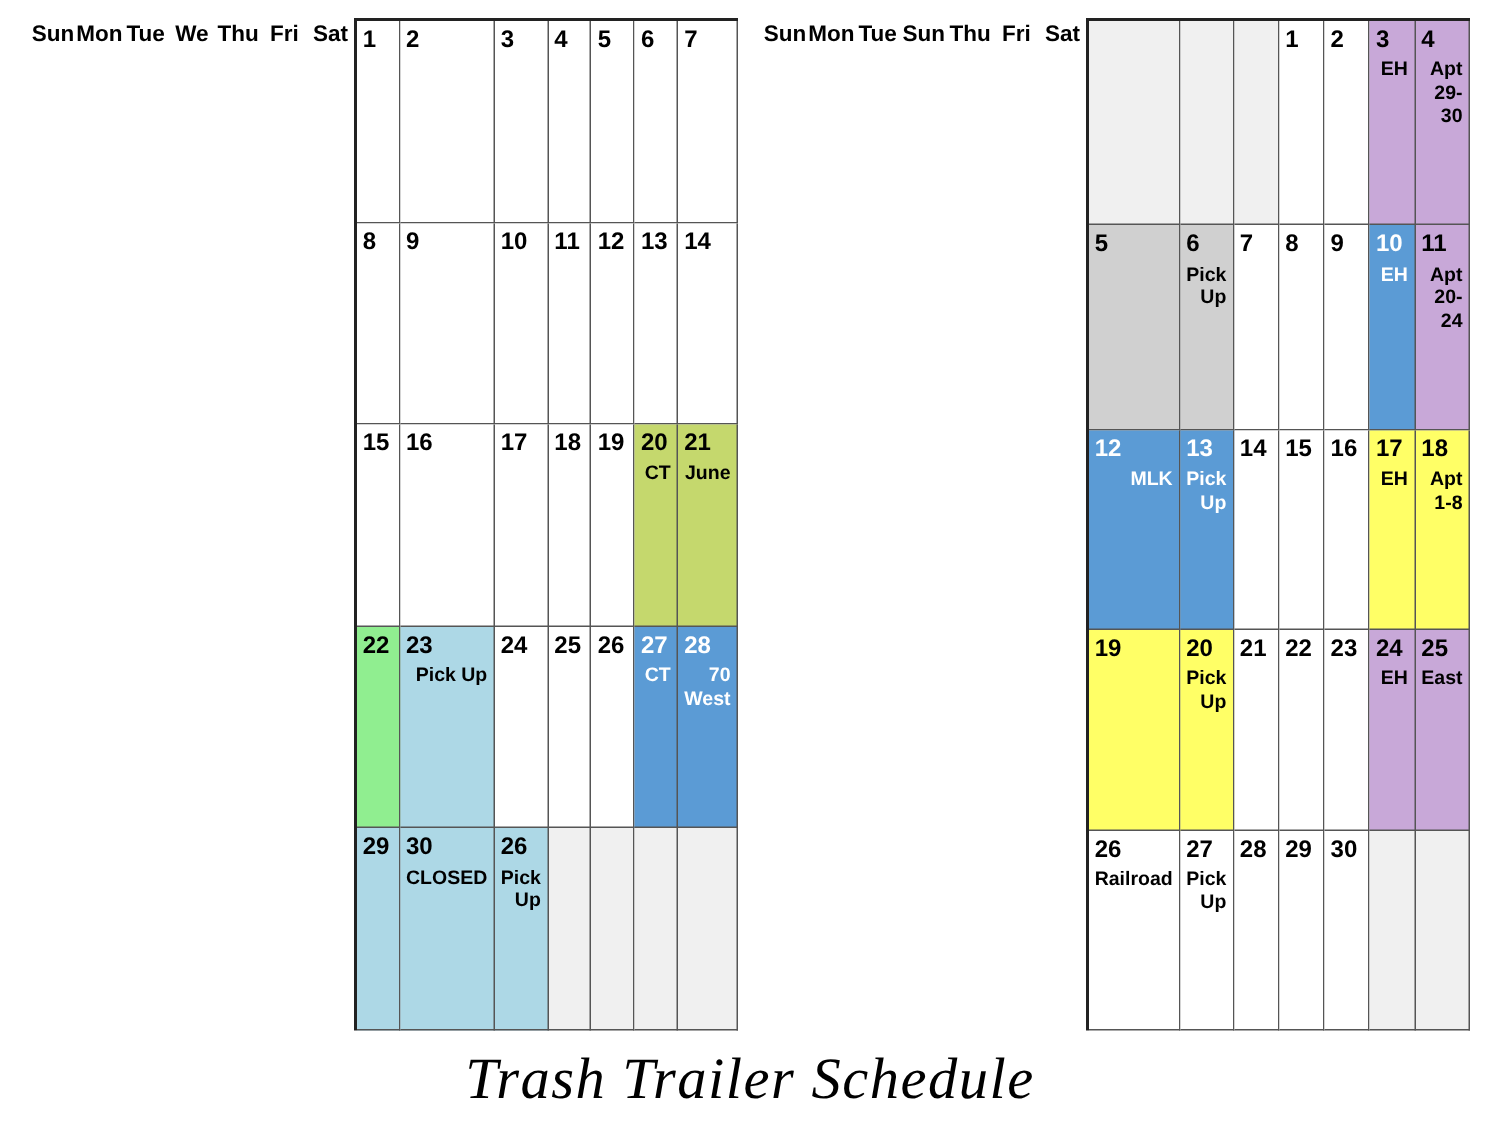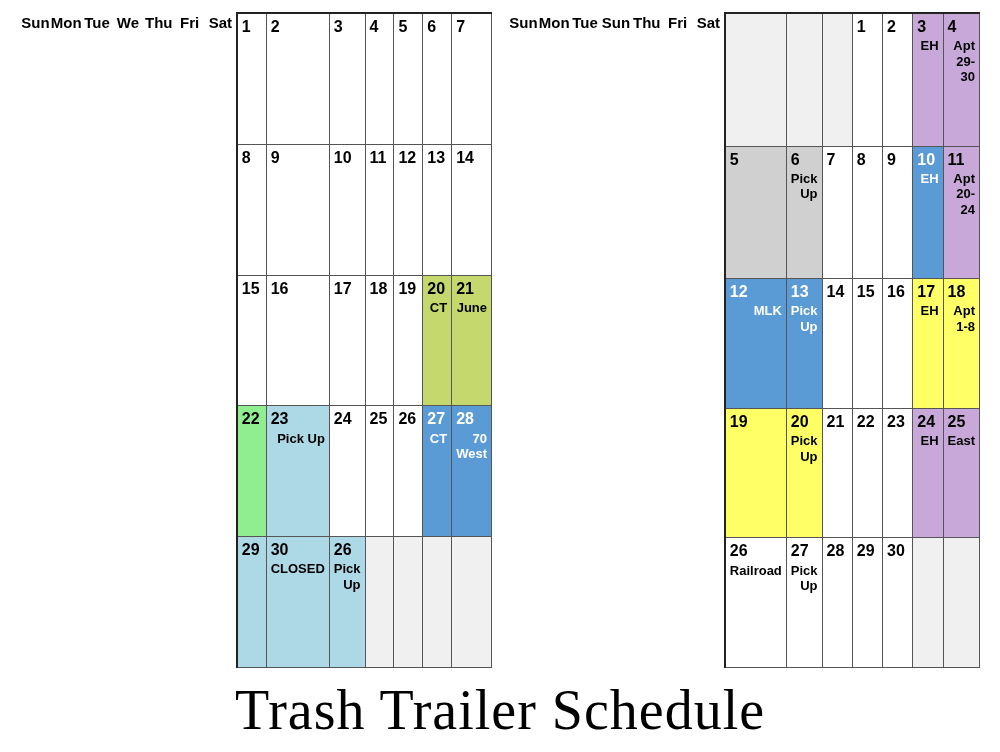"Trash Trailer Schedule" .footer-title { font-size: 56px -> 39px; font-style: none -> italic }
